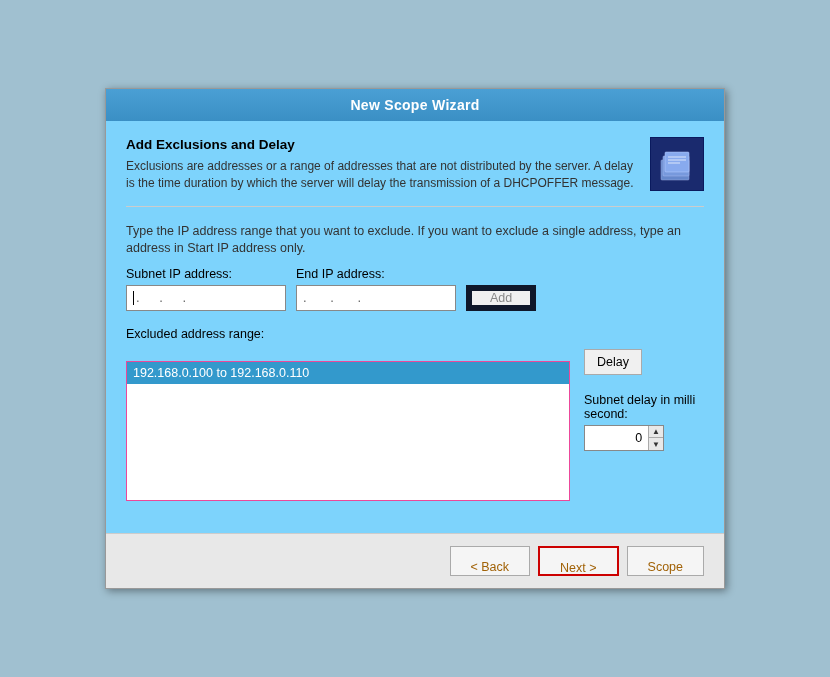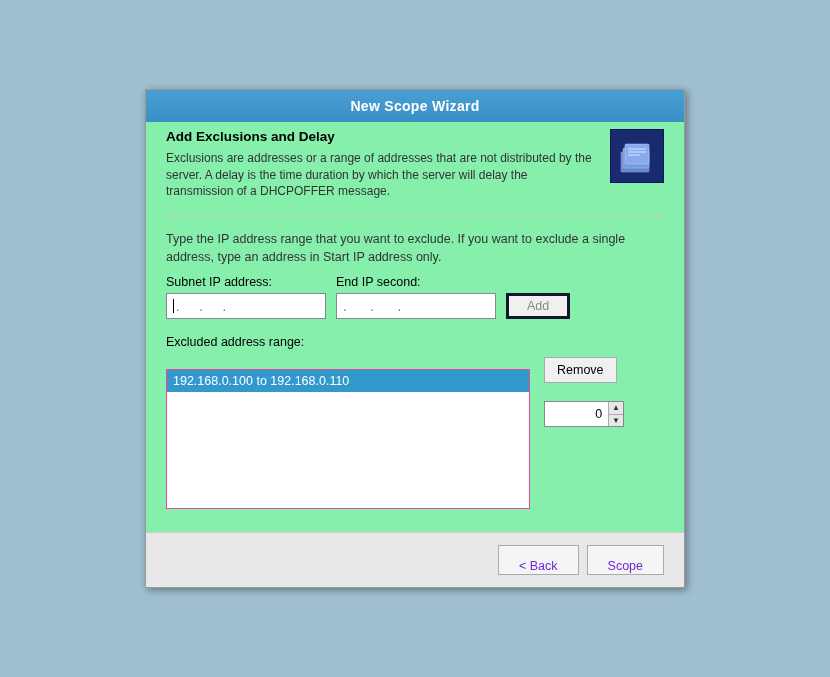"New Scope Wizard" .dialog { width: 540px -> 620px }
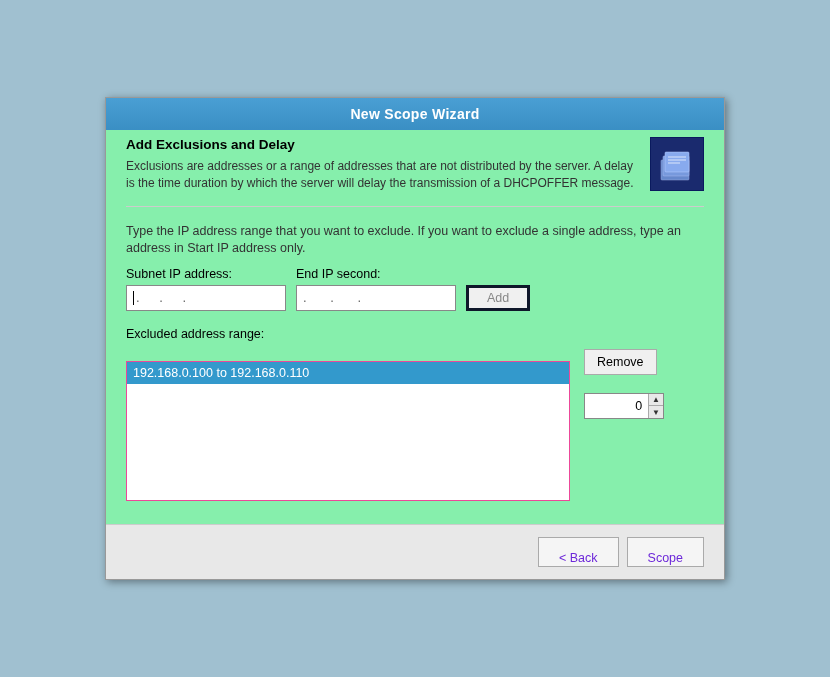"Add Exclusions and Delay" .content { background: #86efac -> #7dd3fc; padding: 7px 20px -> 16px 20px }
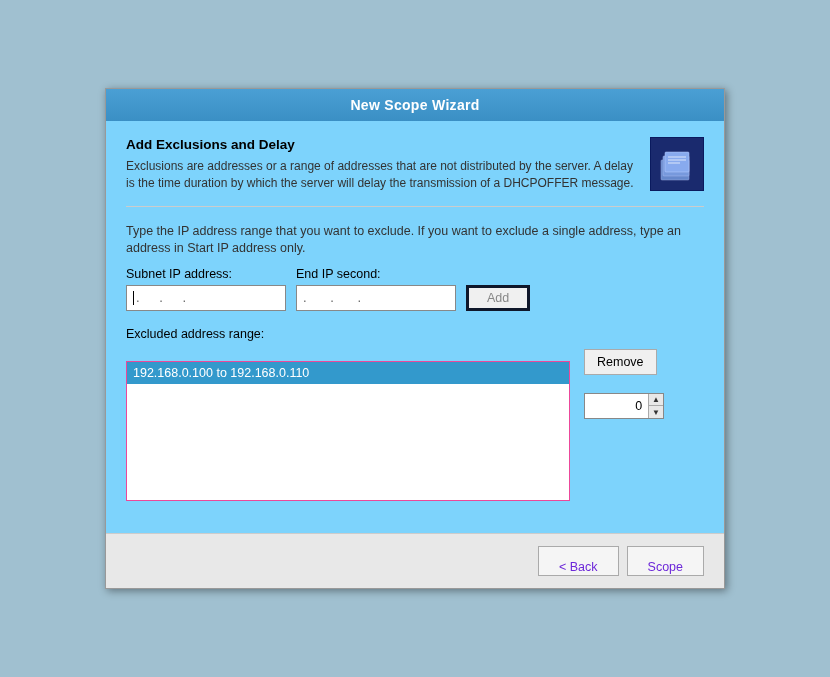"End IP second:" label.field-label { text: second -> address }
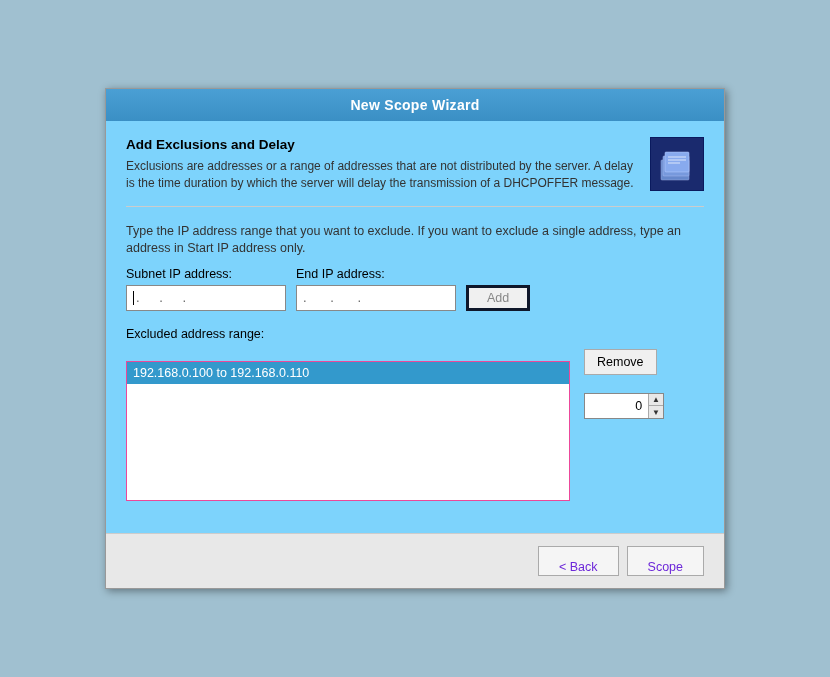"Add" .add-button { border: 3px solid #0f172a -> 6px solid #0f172a }
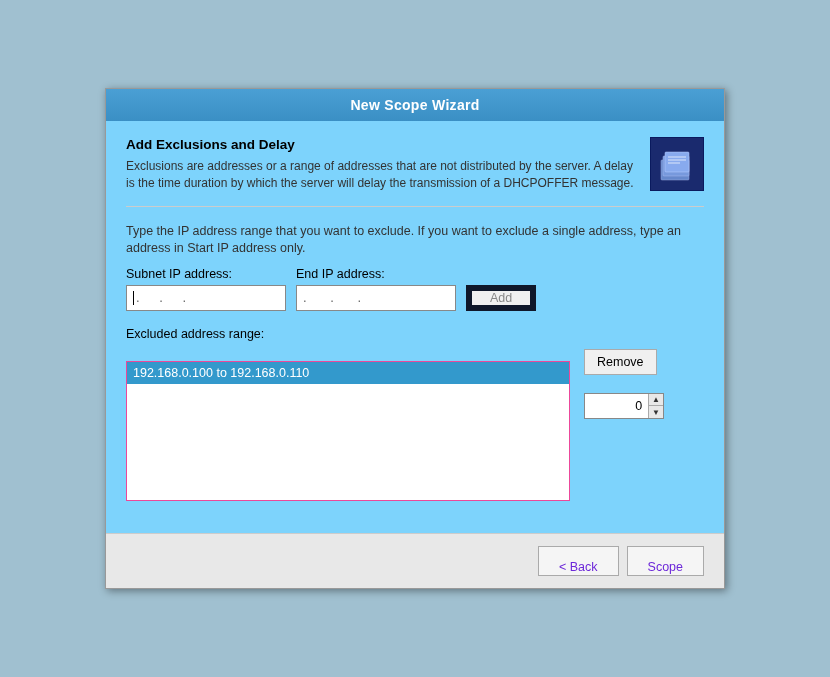"Remove" button.remove-button { text: Remove -> Delay }
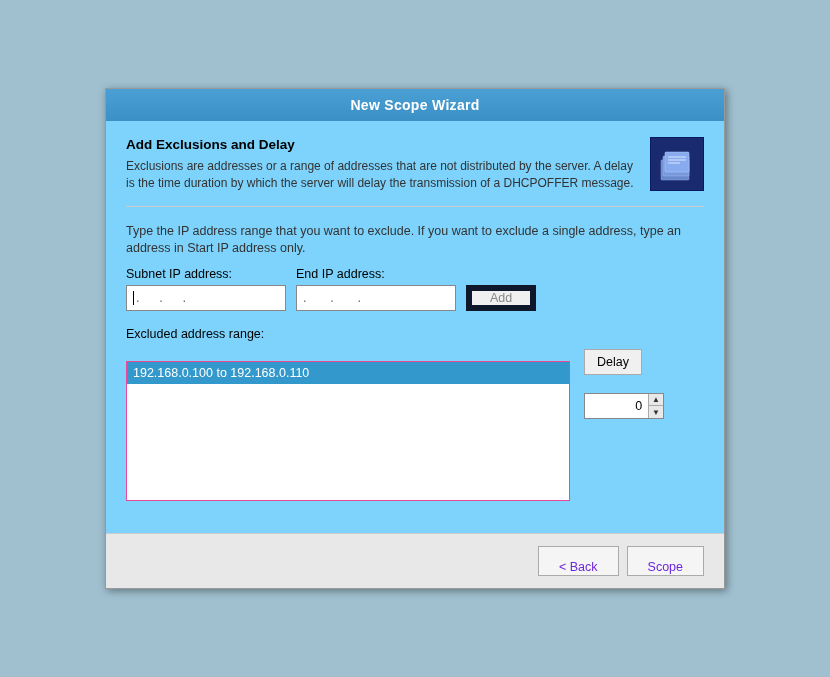"Subnet delay in milli second:" div.subnet-delay-label { html: none -> <div>Subnet delay in milli second:</div> }
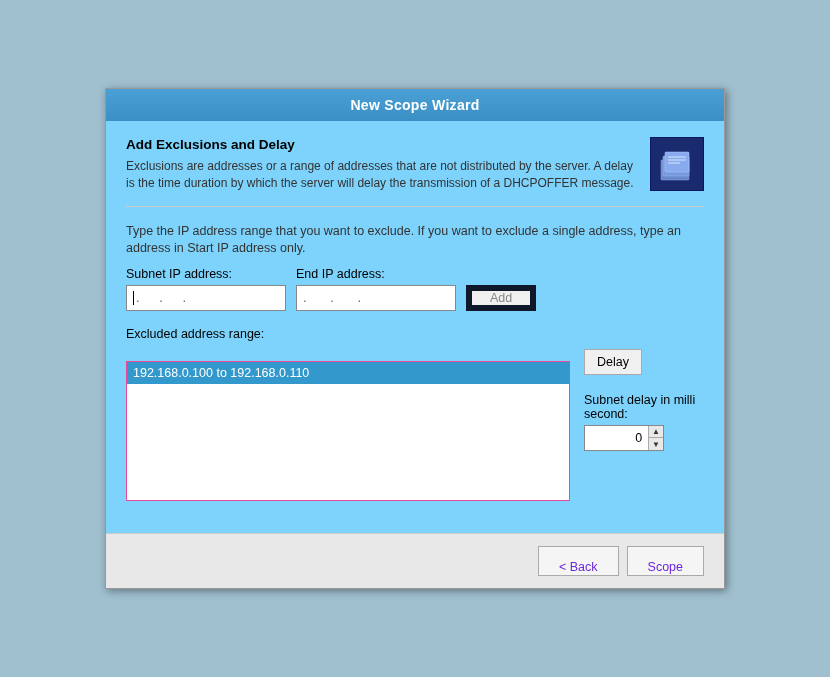"< Back" .footer-button { color: #6d28d9 -> #a16207 }
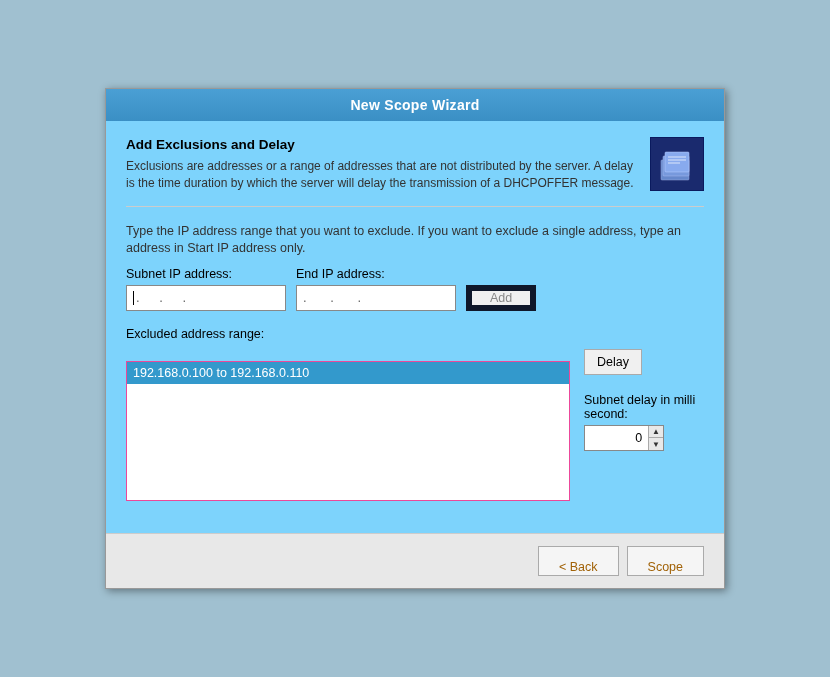"Next >" button.footer-button { html: none -> <button>Next &gt;</button> }
